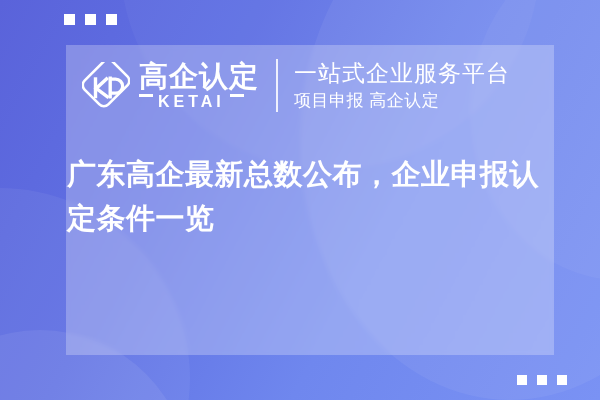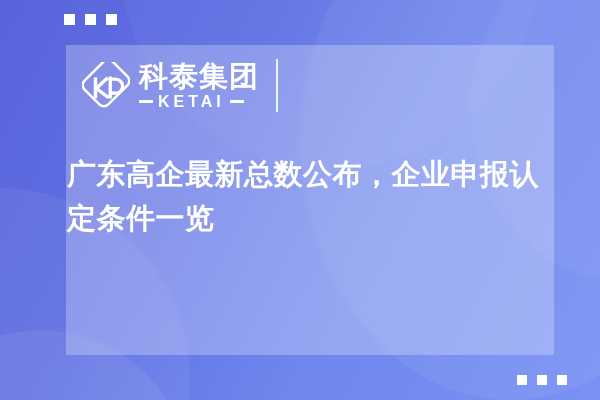"科泰集团" div.logo-cn { text: 科泰集团 -> 高企认定 }
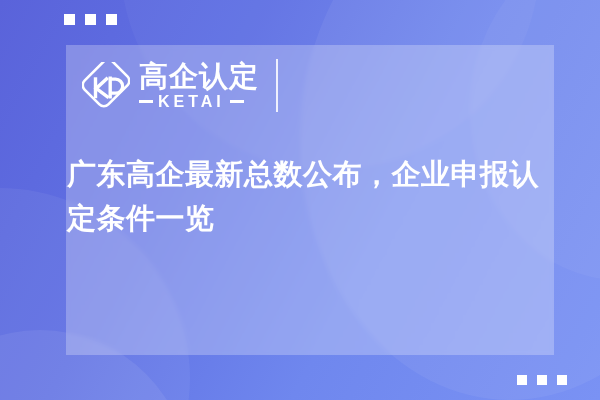"一站式企业服务平台" div.tagline { html: none -> <div> <div>一站式企业服务平台</div> <div>项目申报 高企认定</div> </div> }
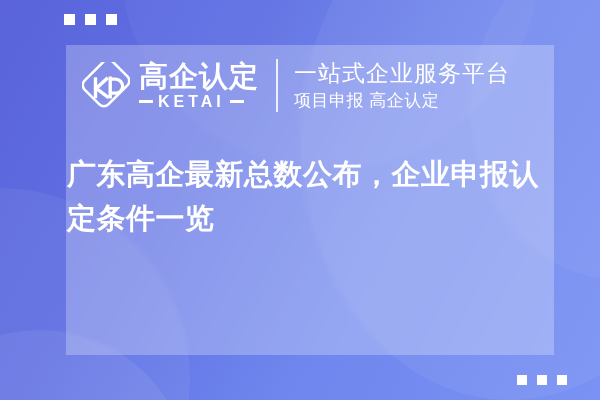"KETAI" .logo-en-row { align-items: center -> none }
